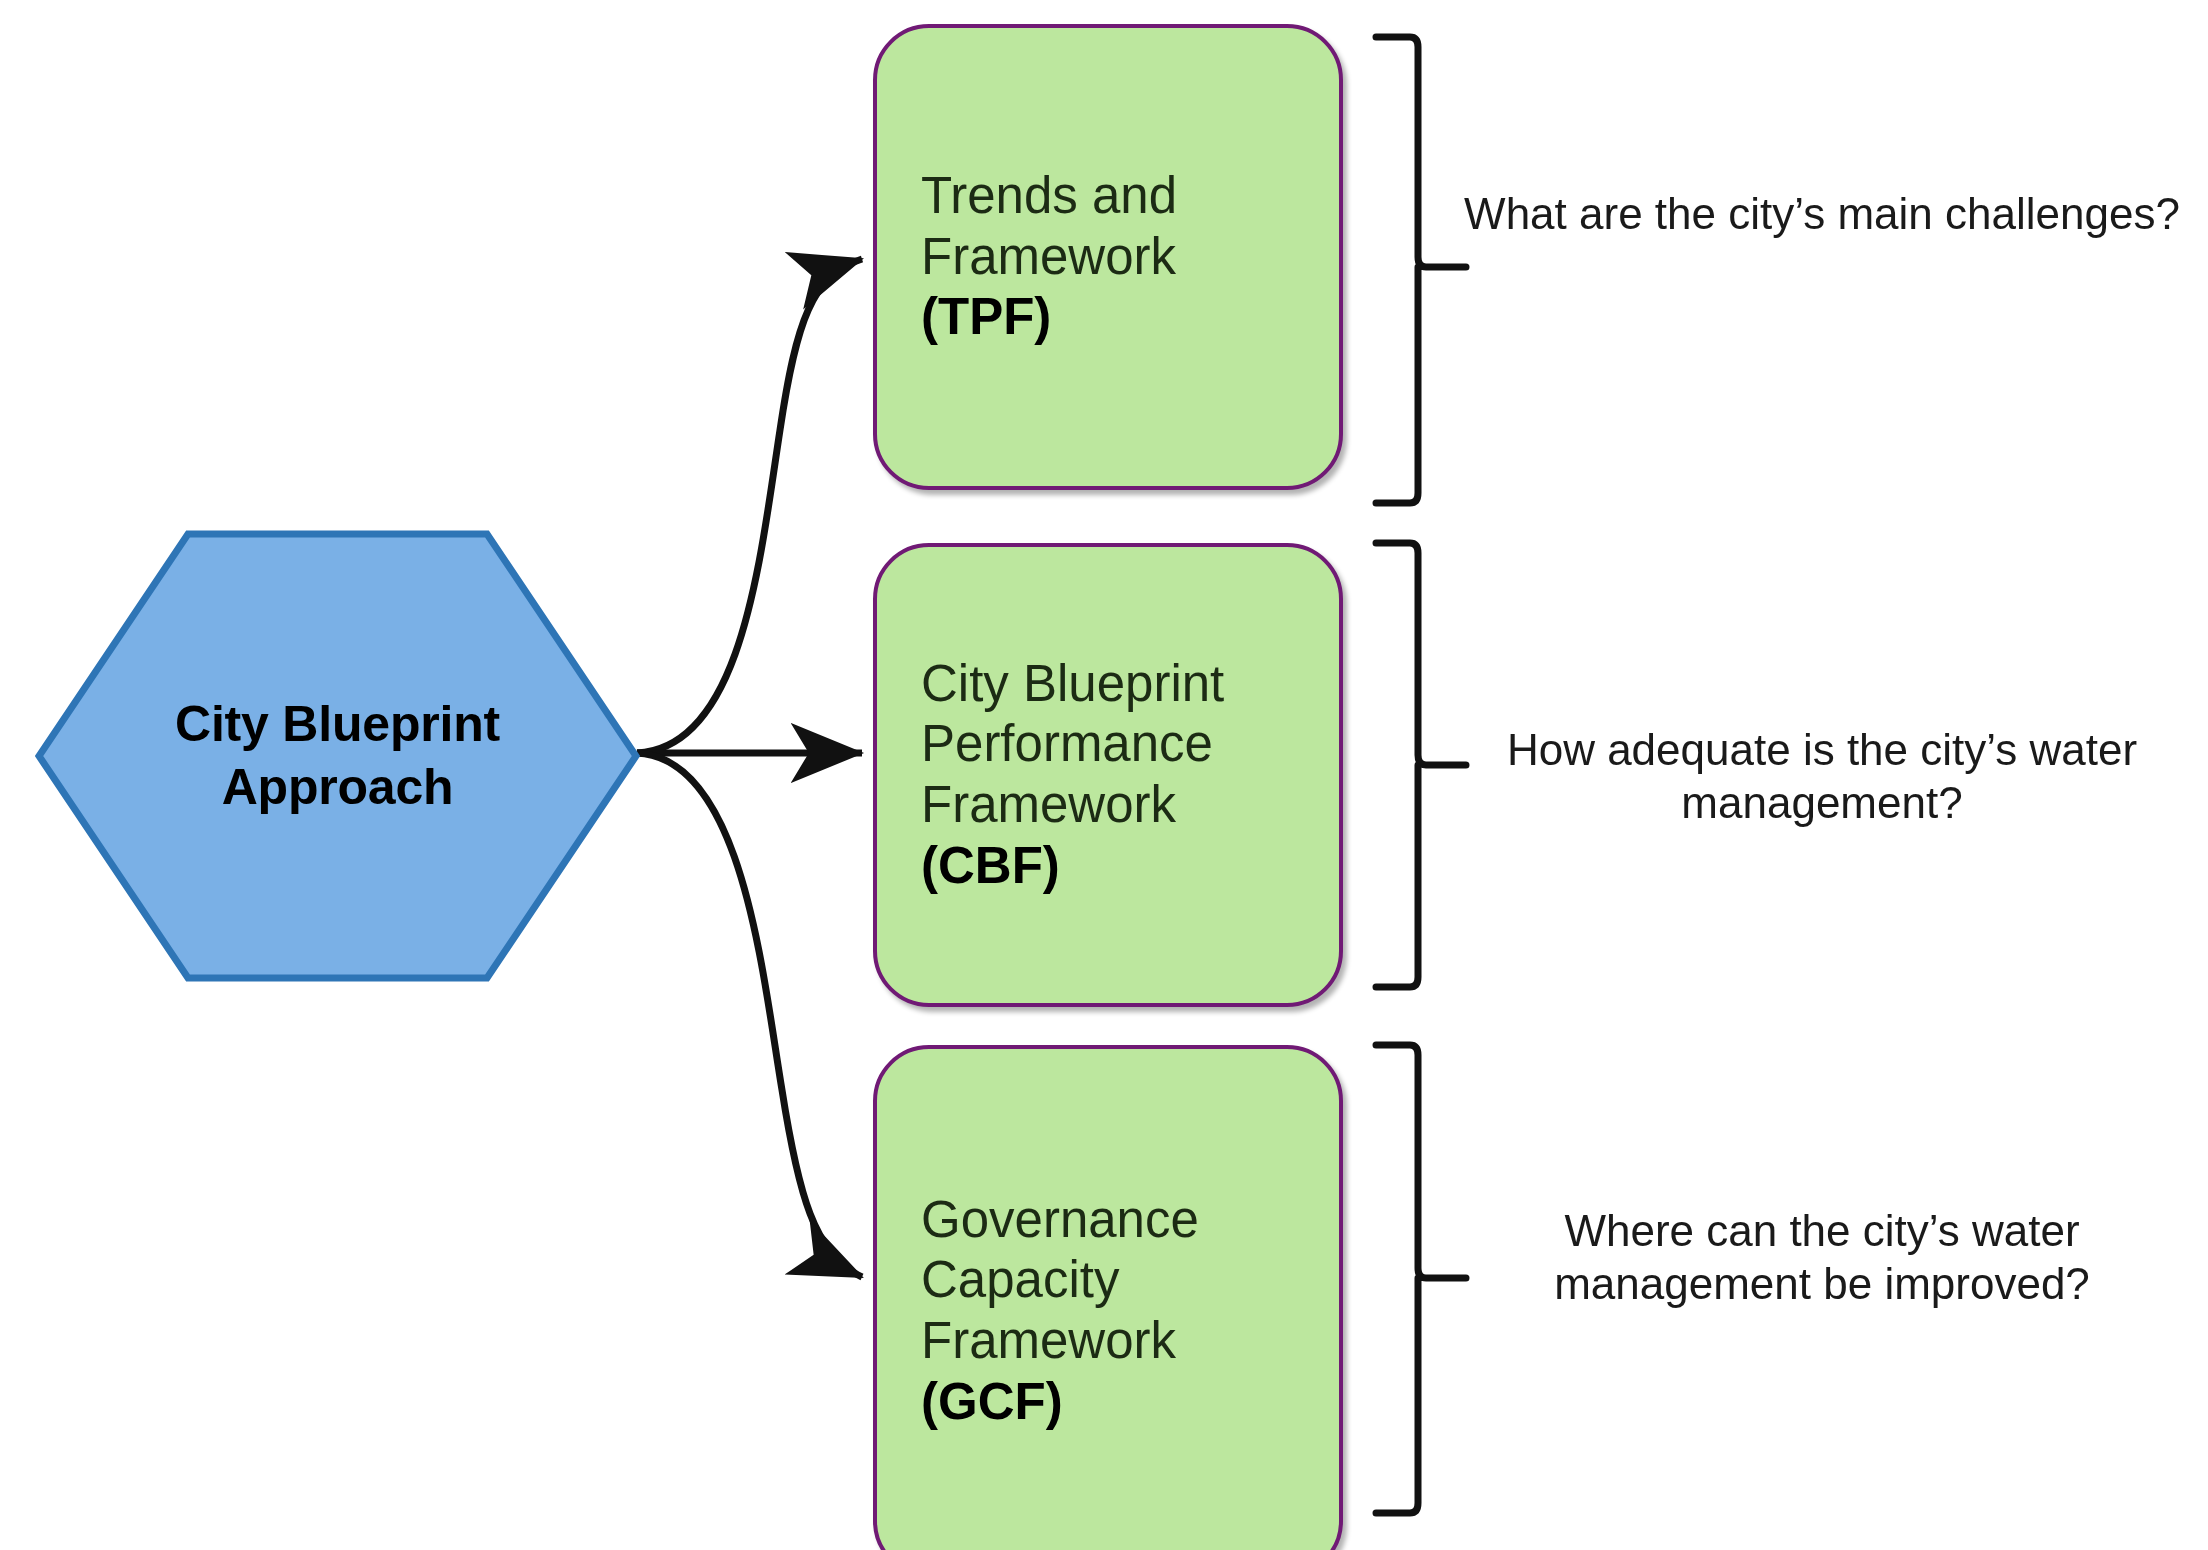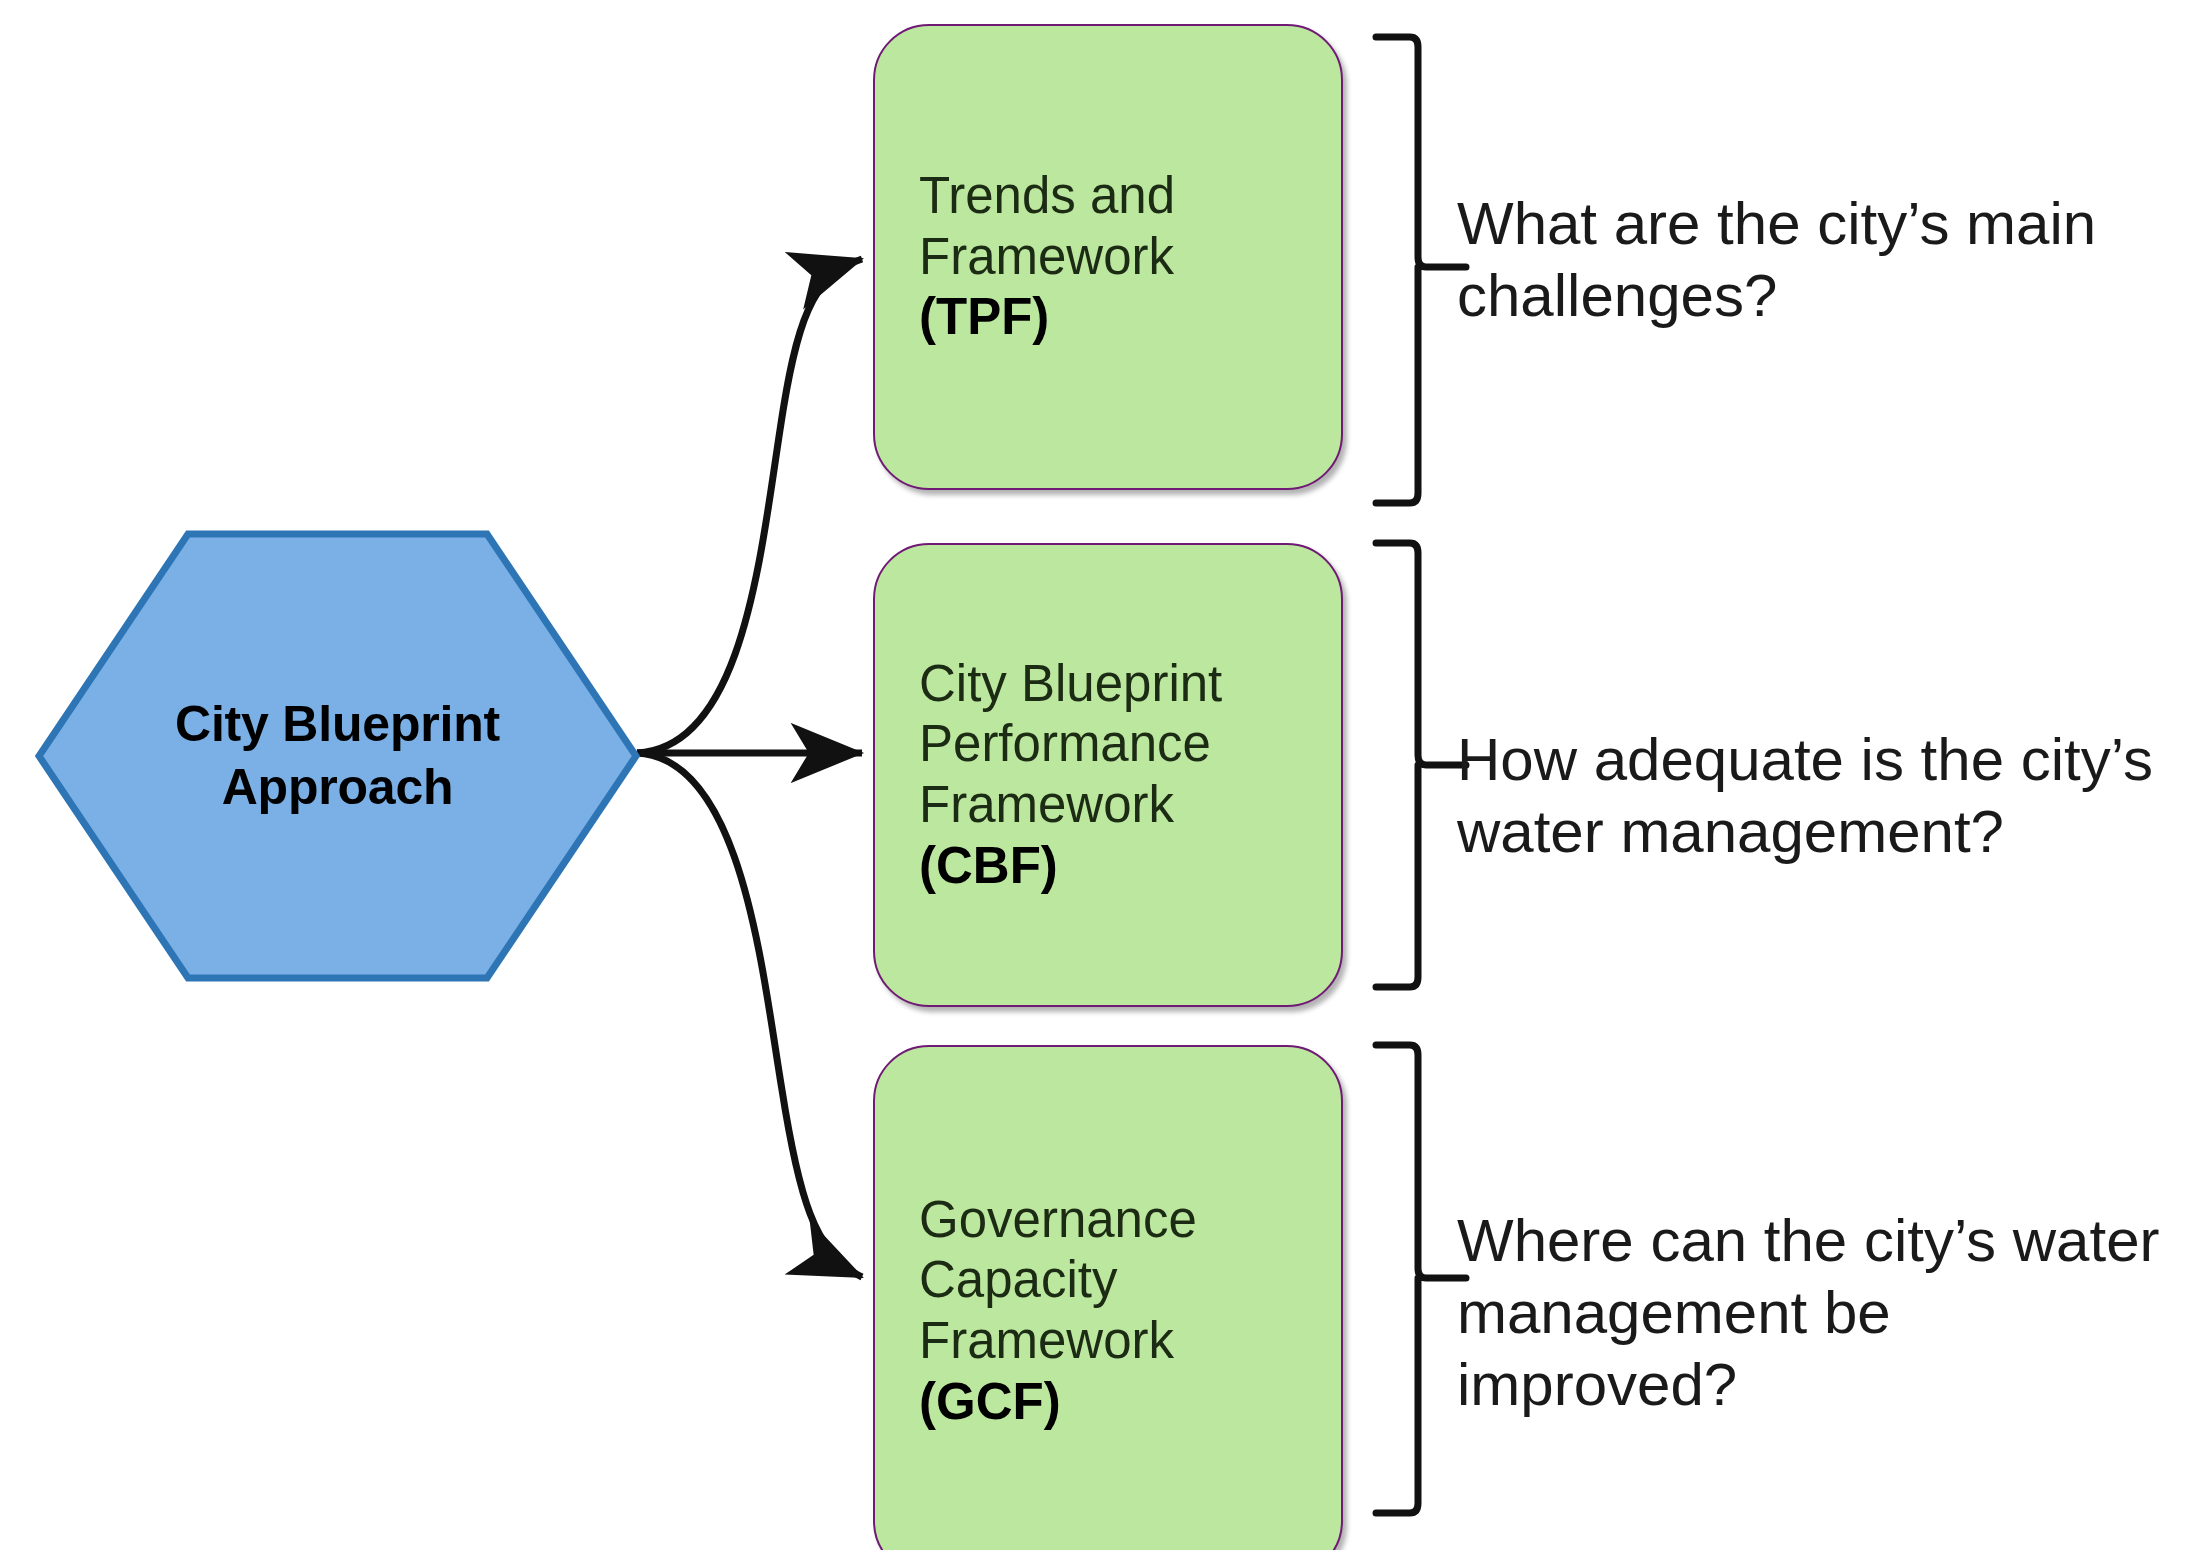"Trends and" .fw-box { border: 2px solid #701a75 -> 4px solid #701a75 }
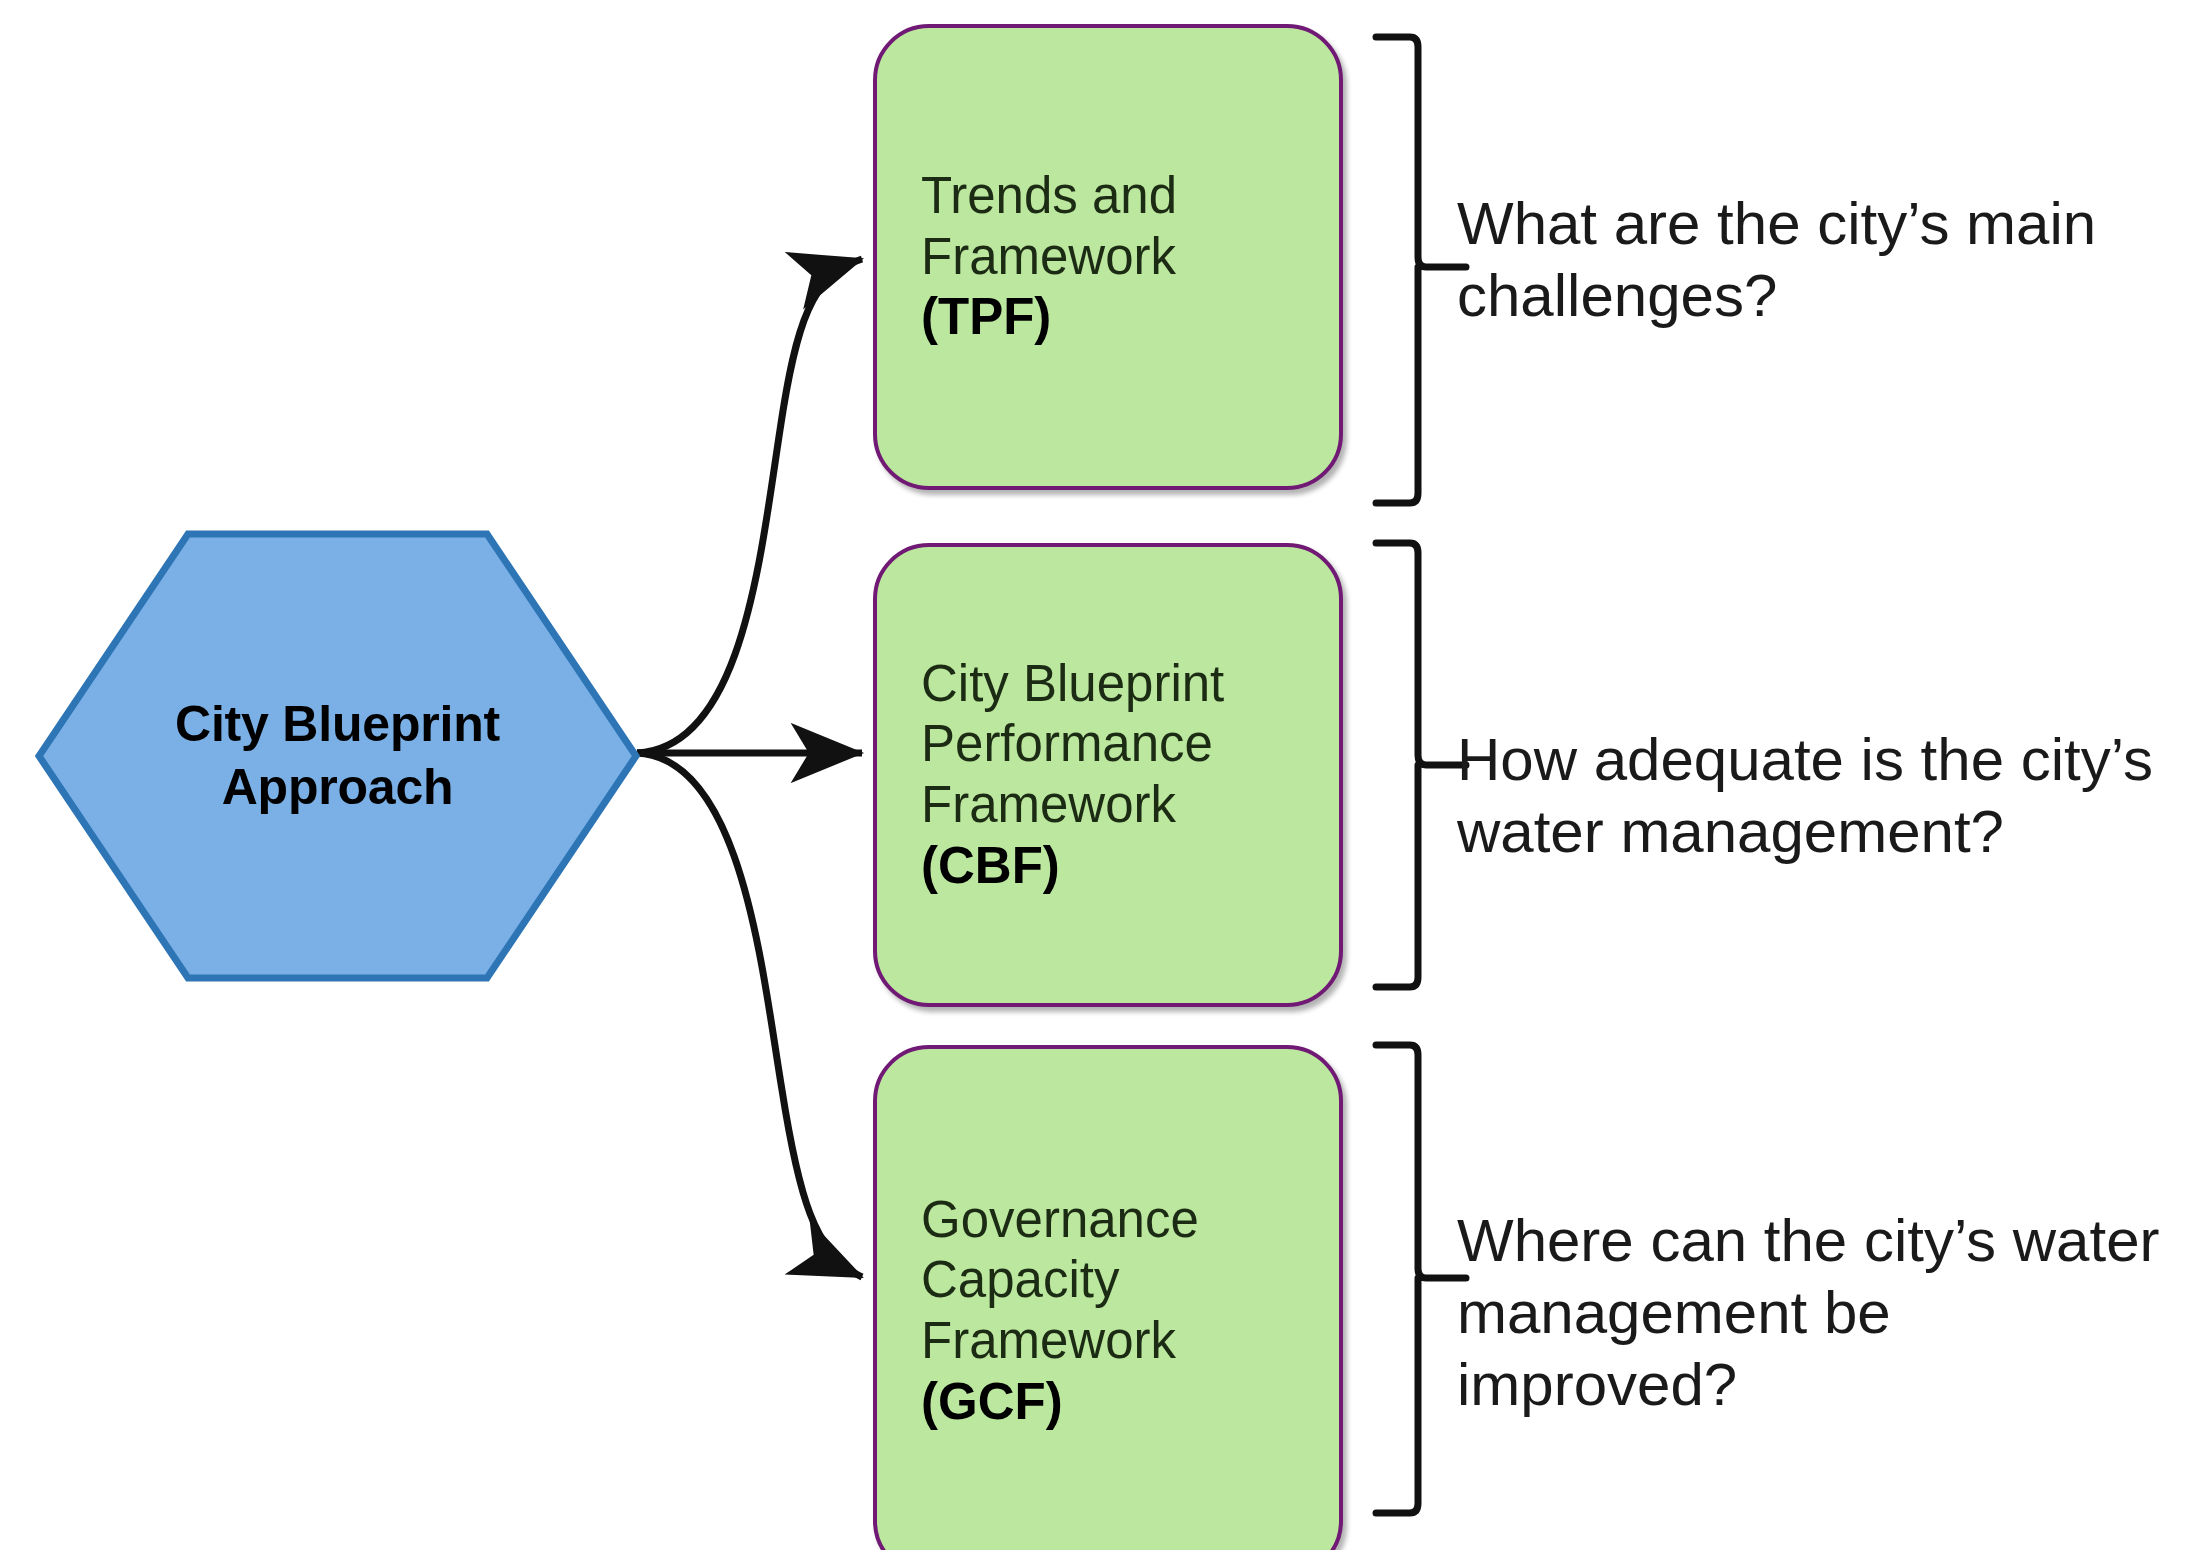"What are the city’s main" .question { font-size: 60px -> 44px; text-align: left -> center }
